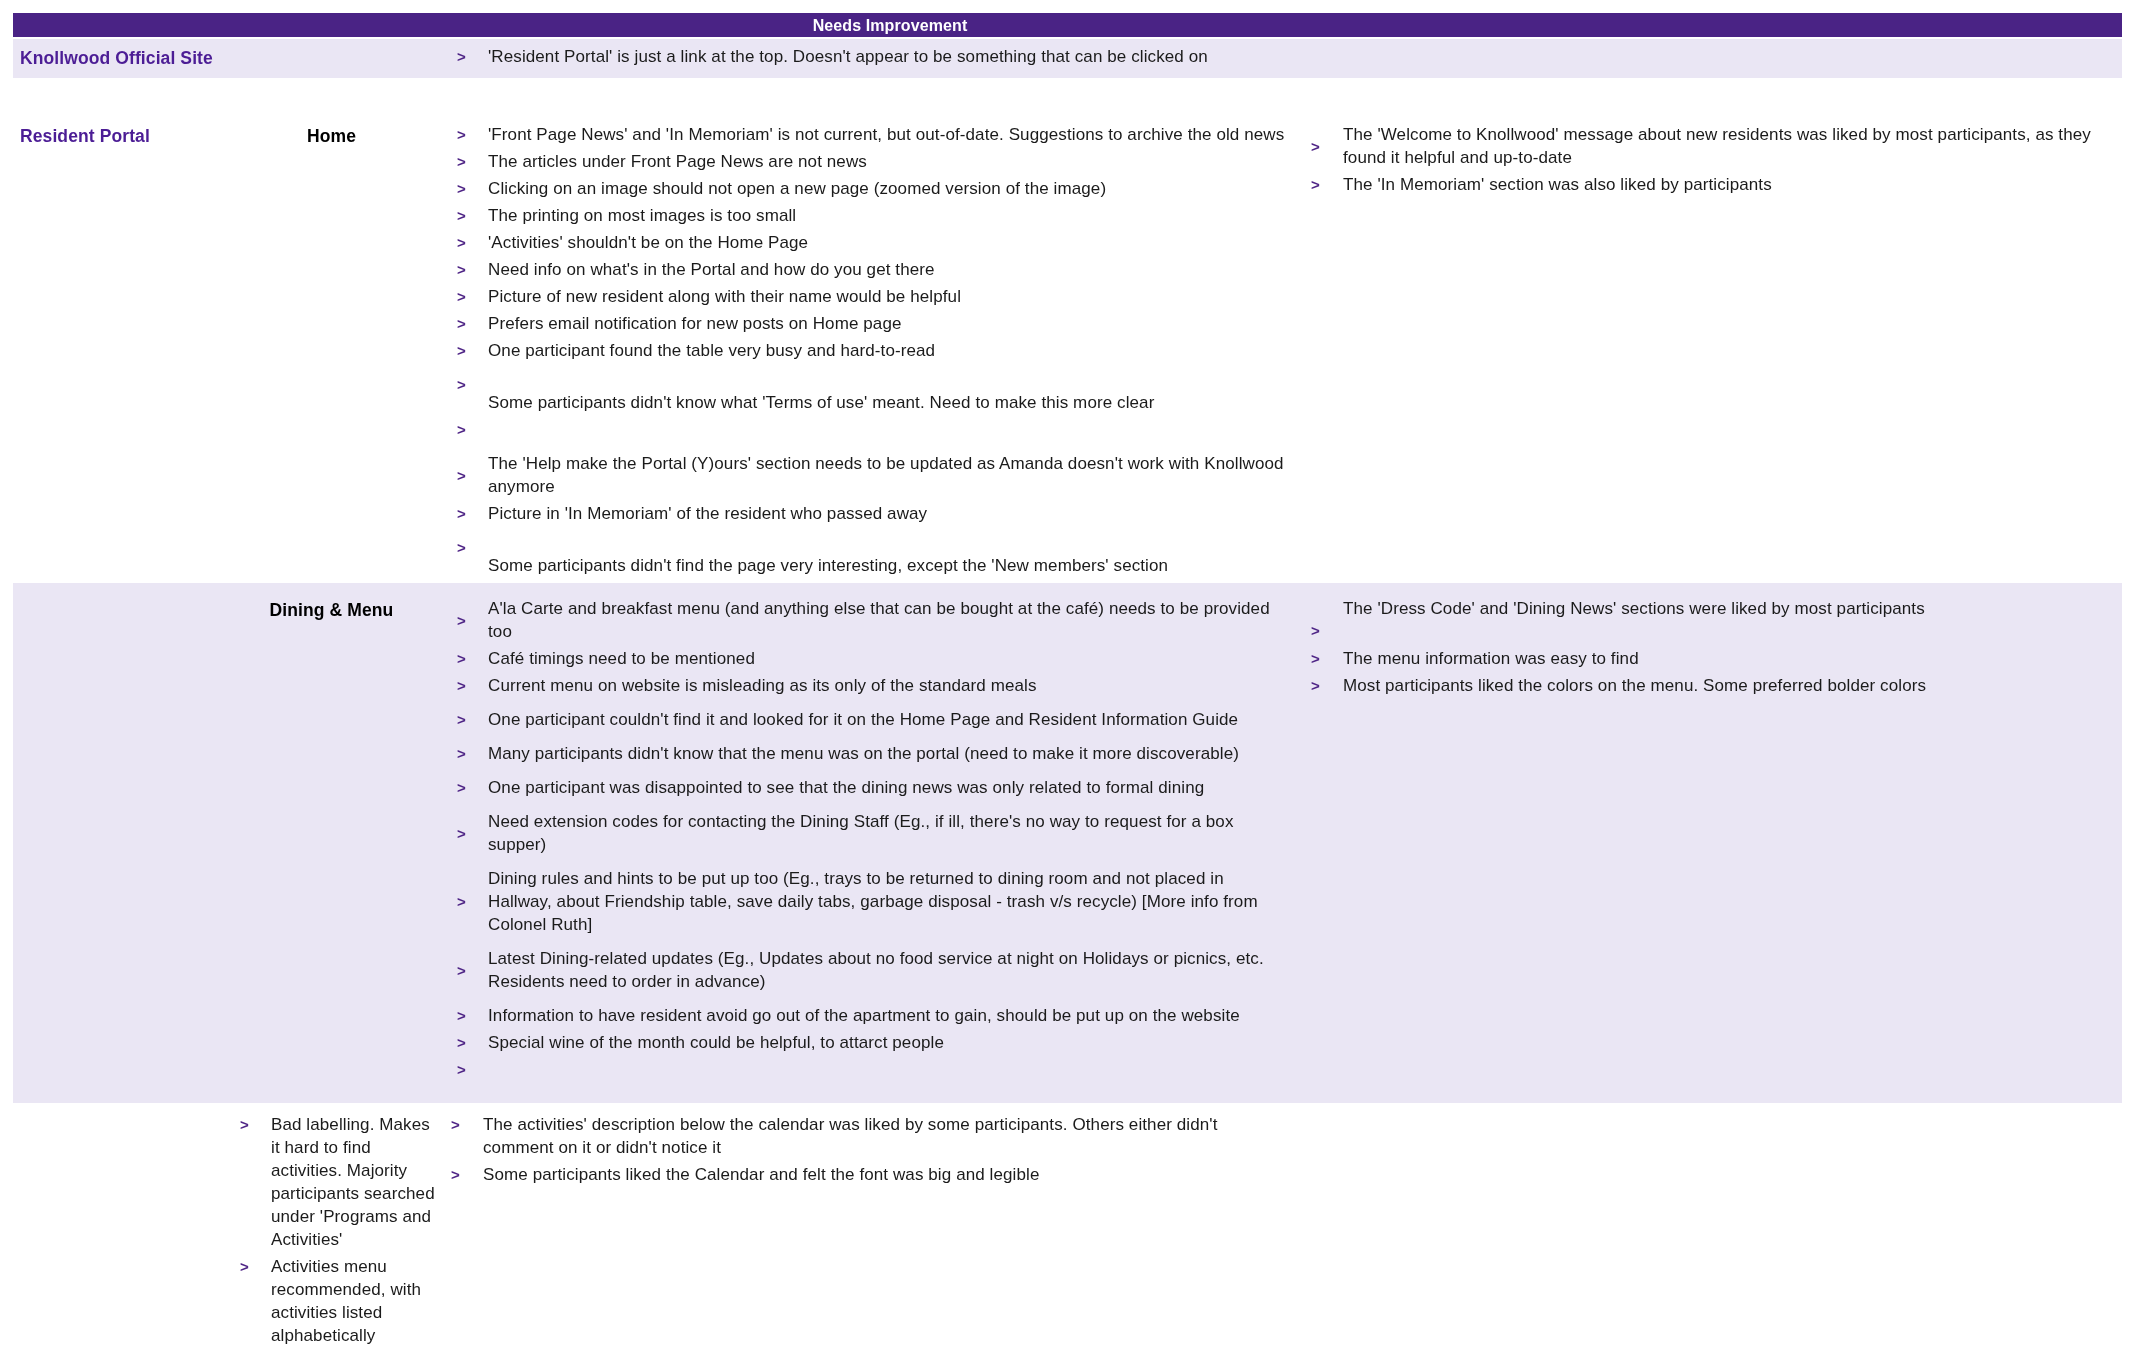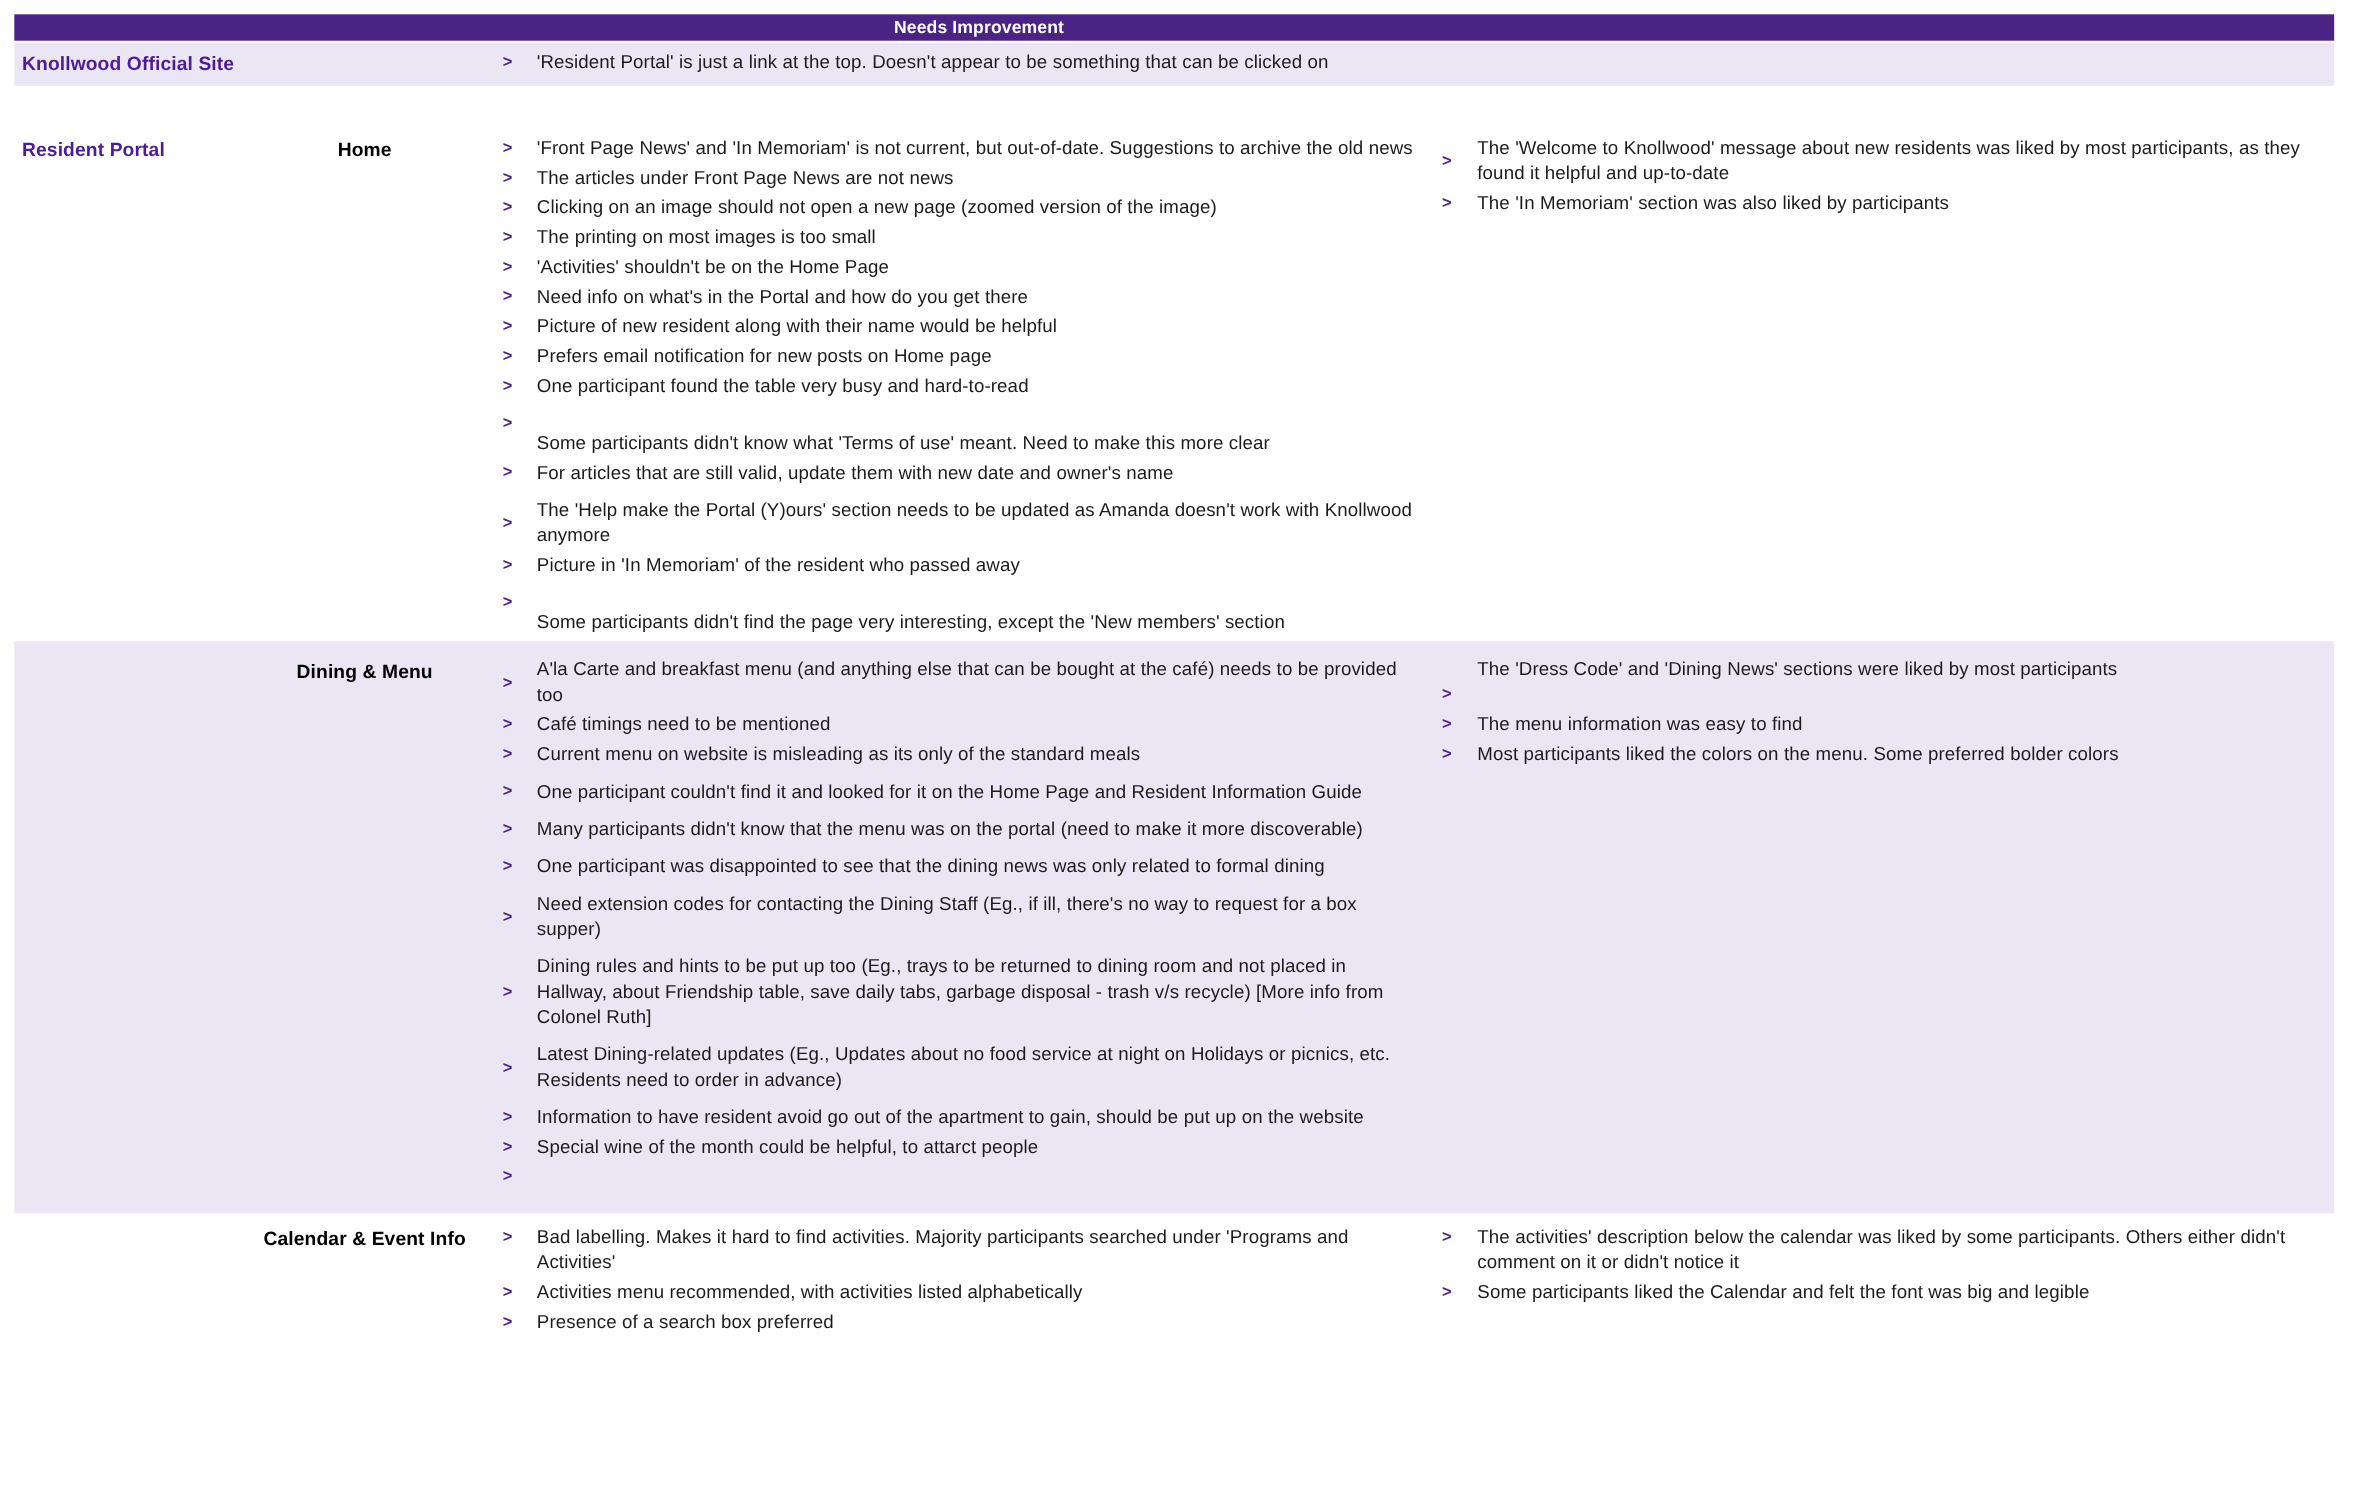"For articles that are still" span.btext { html: <span>For articles that are still valid, update them with new date and owner's name</span> -> none }
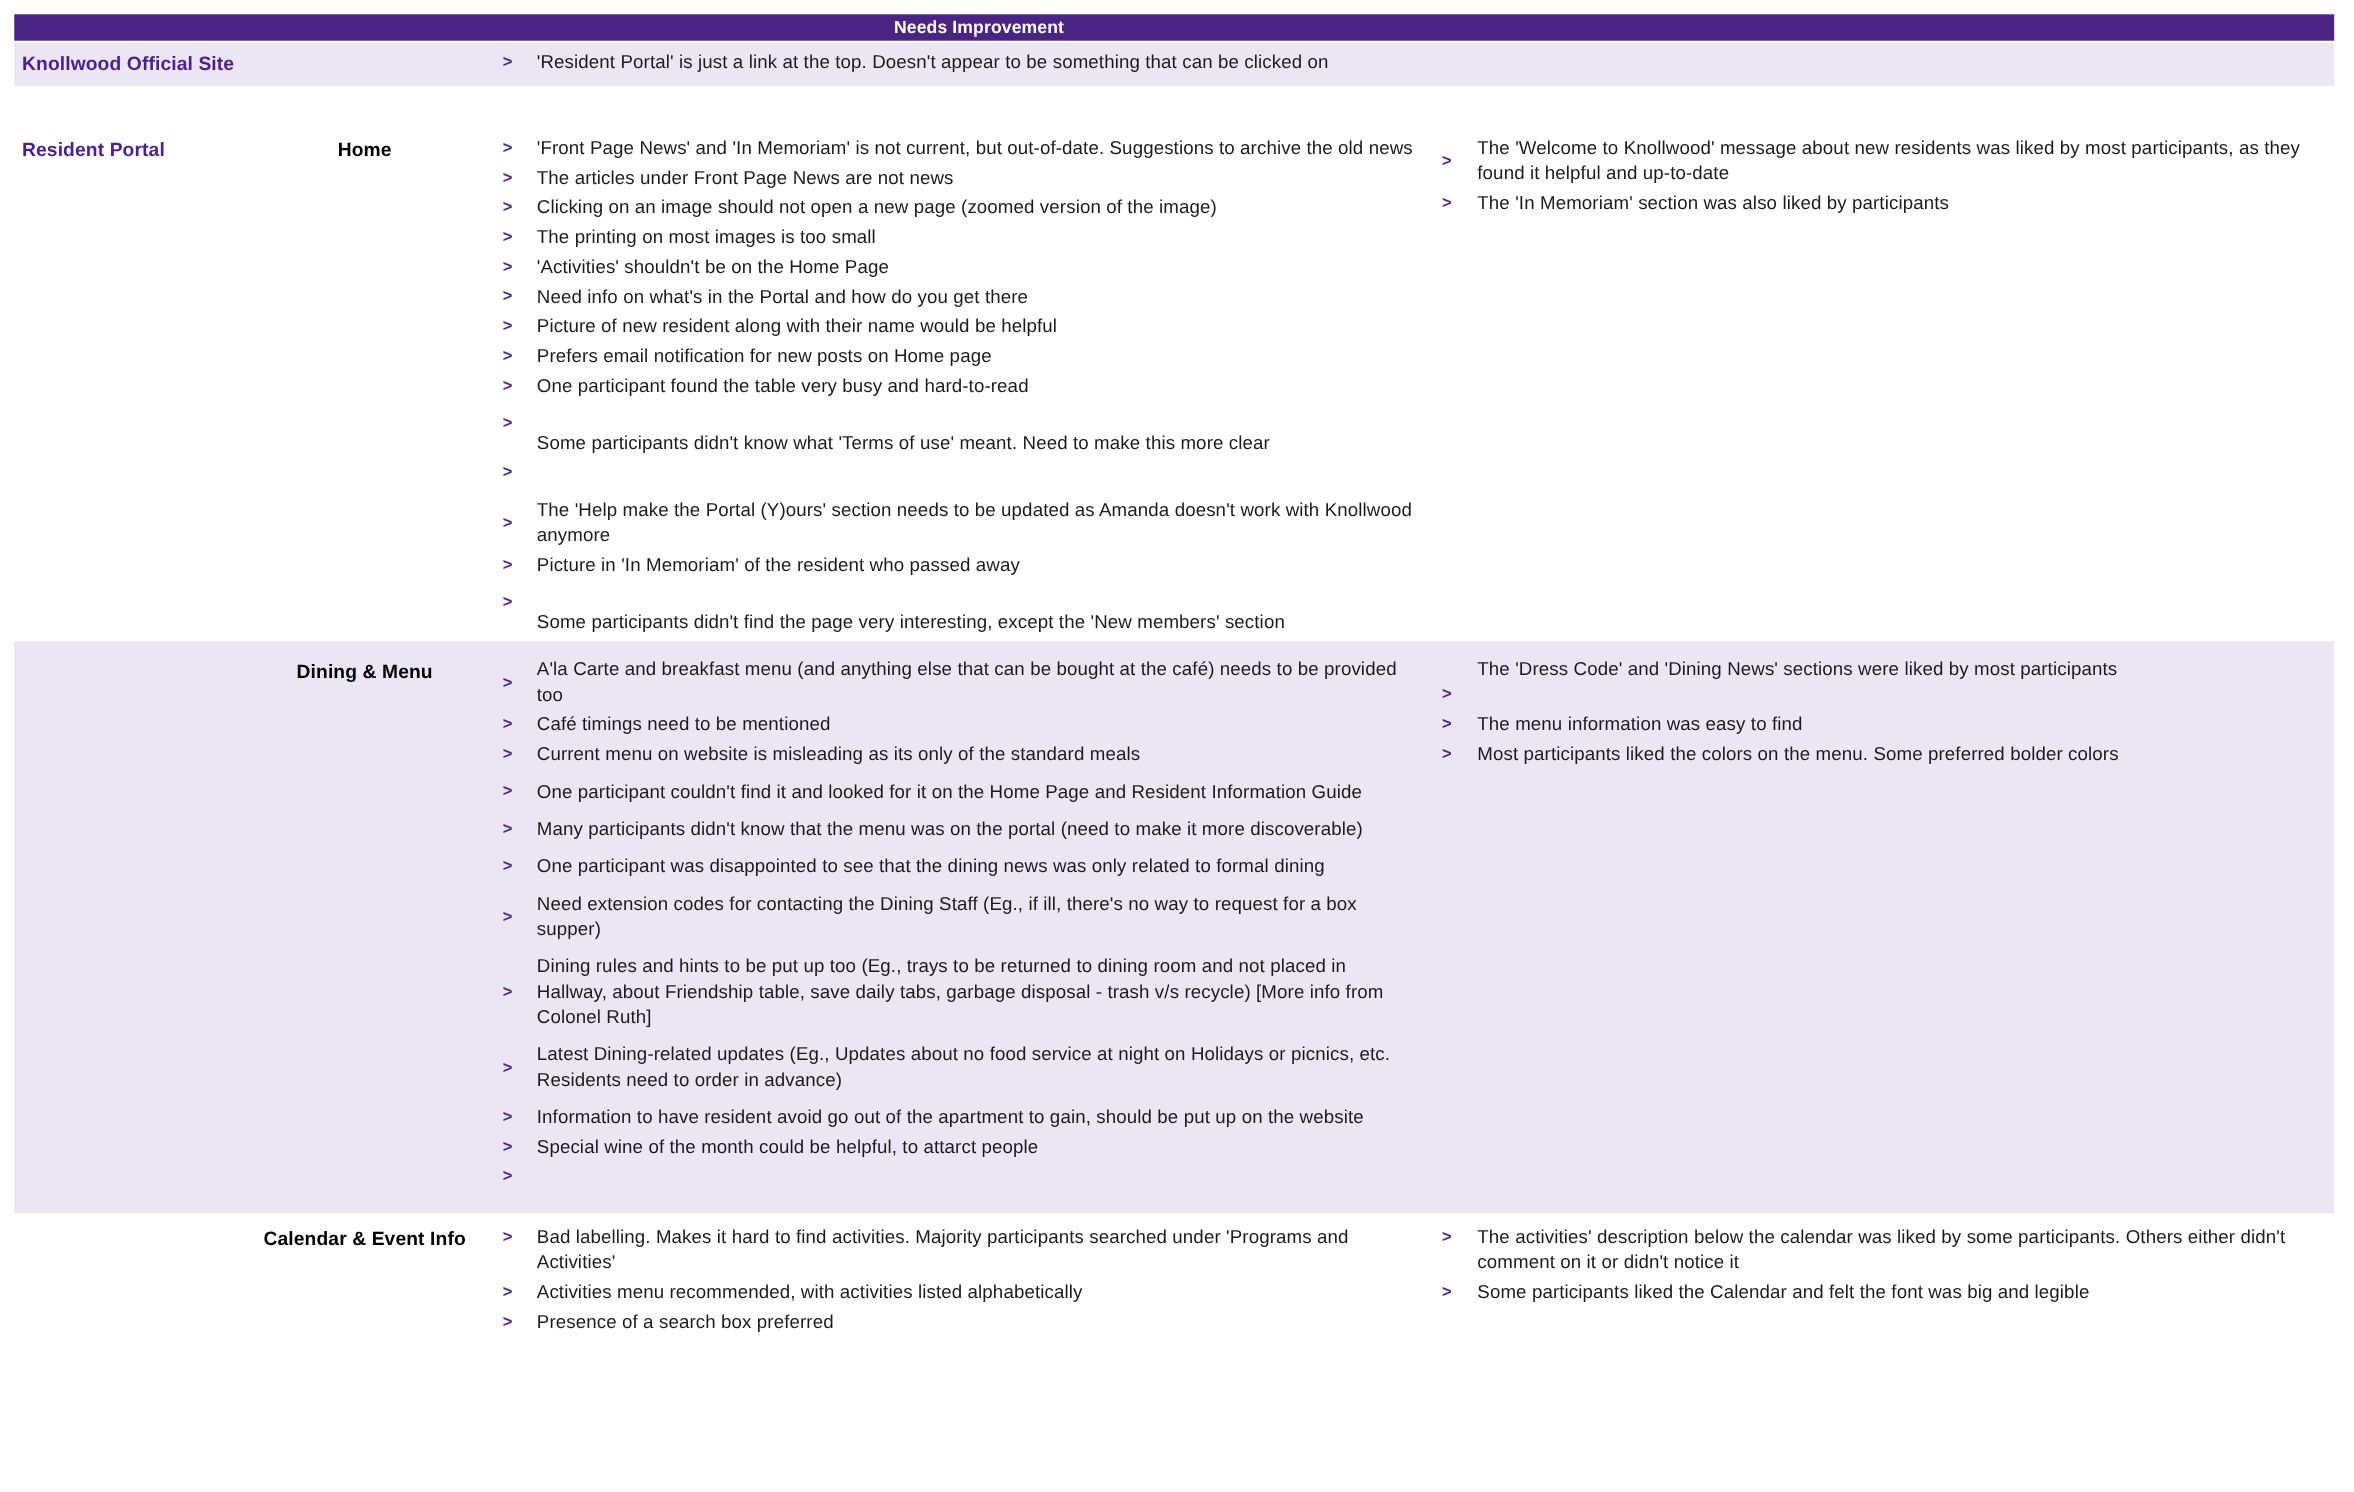"Calendar & Event Info" div.c2 { html: <div>Calendar &amp; Event Info</div> -> none }
